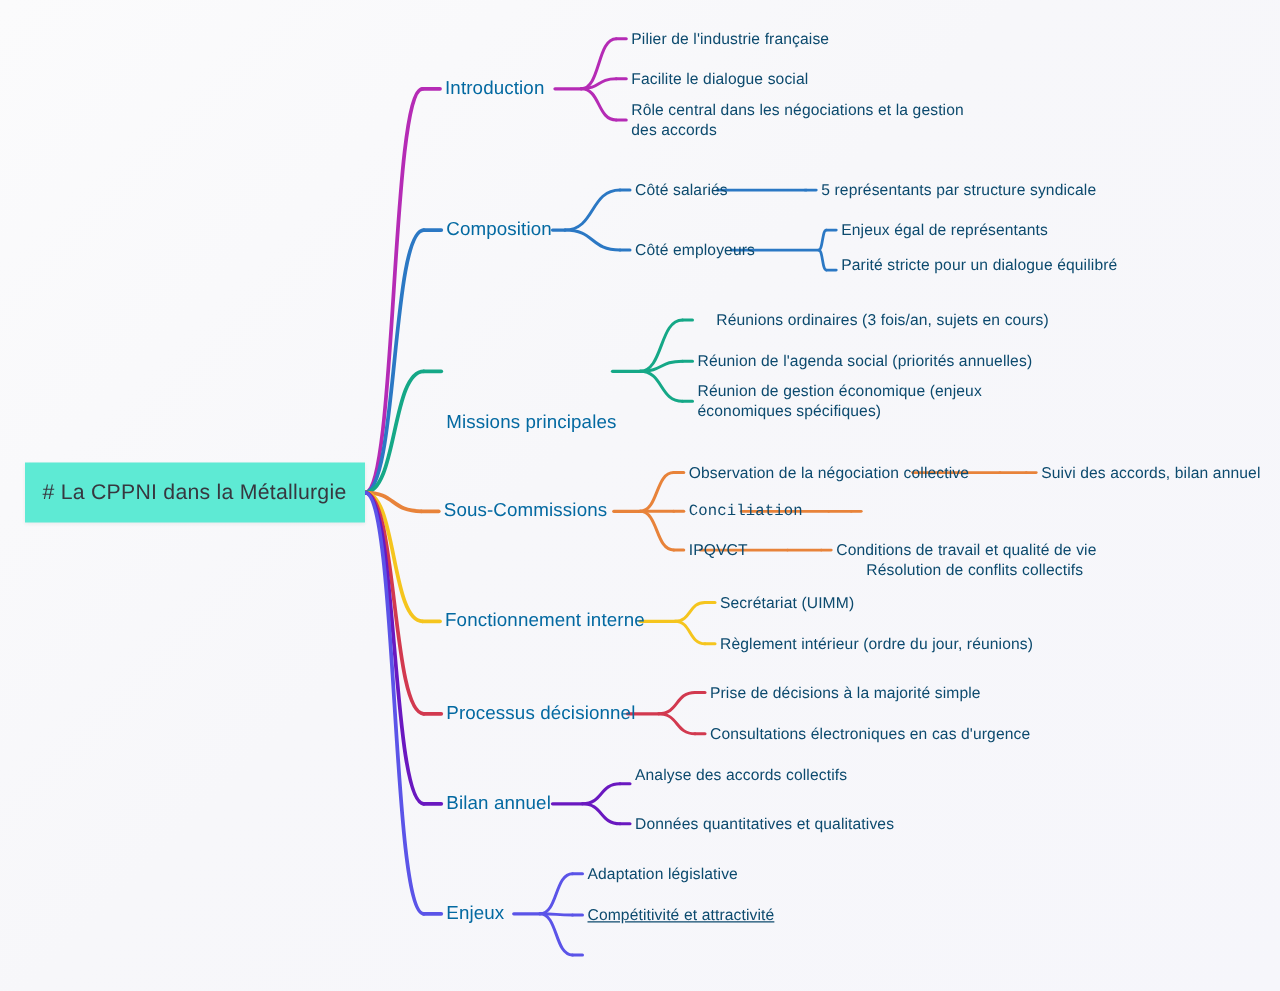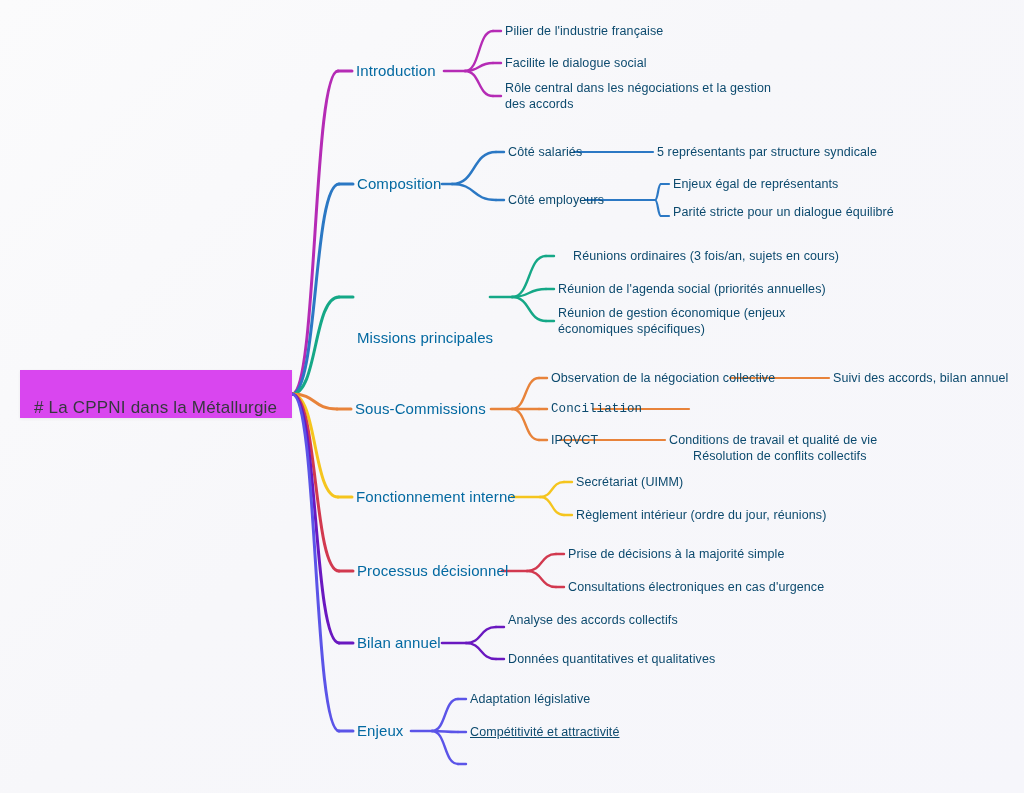"# La CPPNI dans la" .root-node { align-items: flex-end -> center; background: #d946ef -> #5eead4 }
